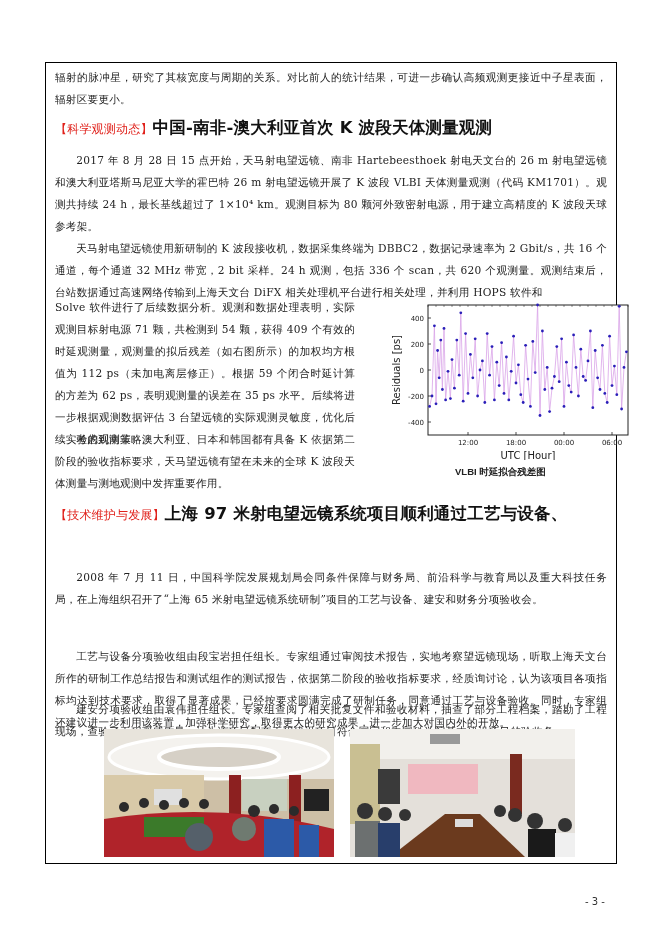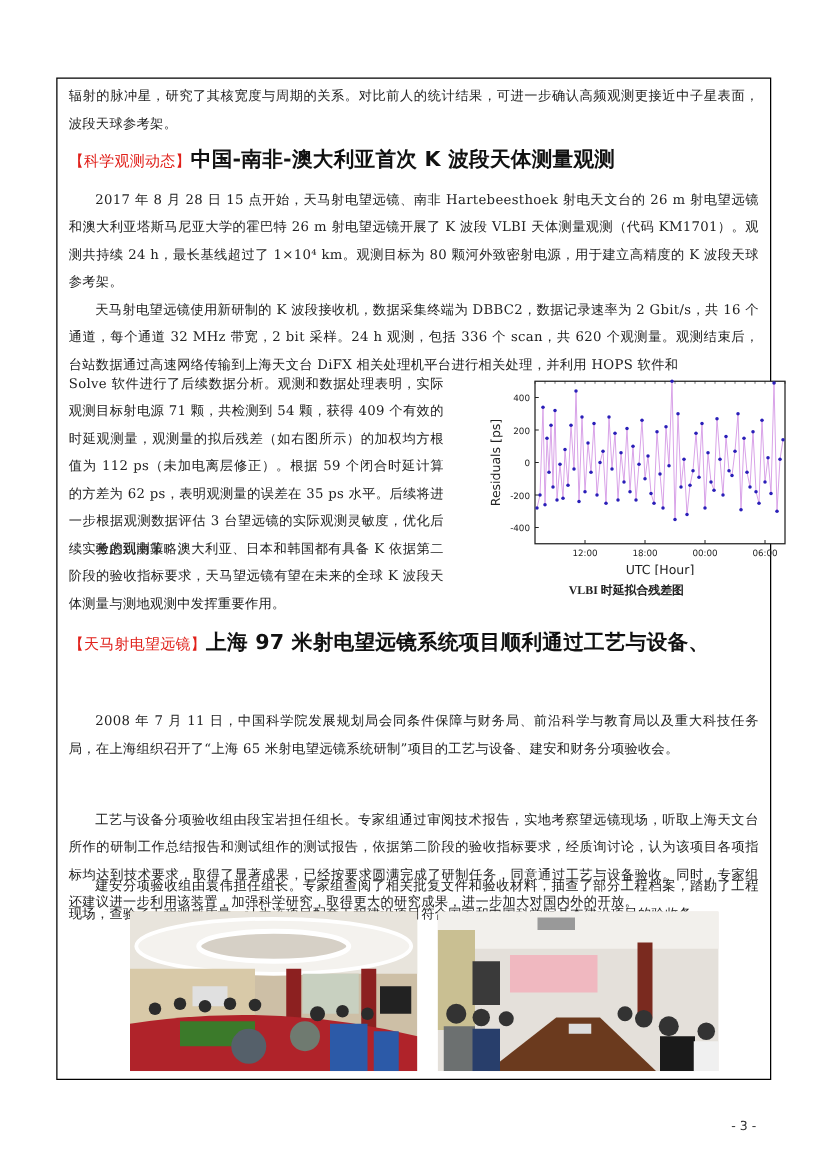"辐射的脉冲星，研究了其核宽度与周期的关系。对比前人的统计结果，可进一步确认高频观" p.p { text: 波段天球参考架 -> 辐射区要更小 }
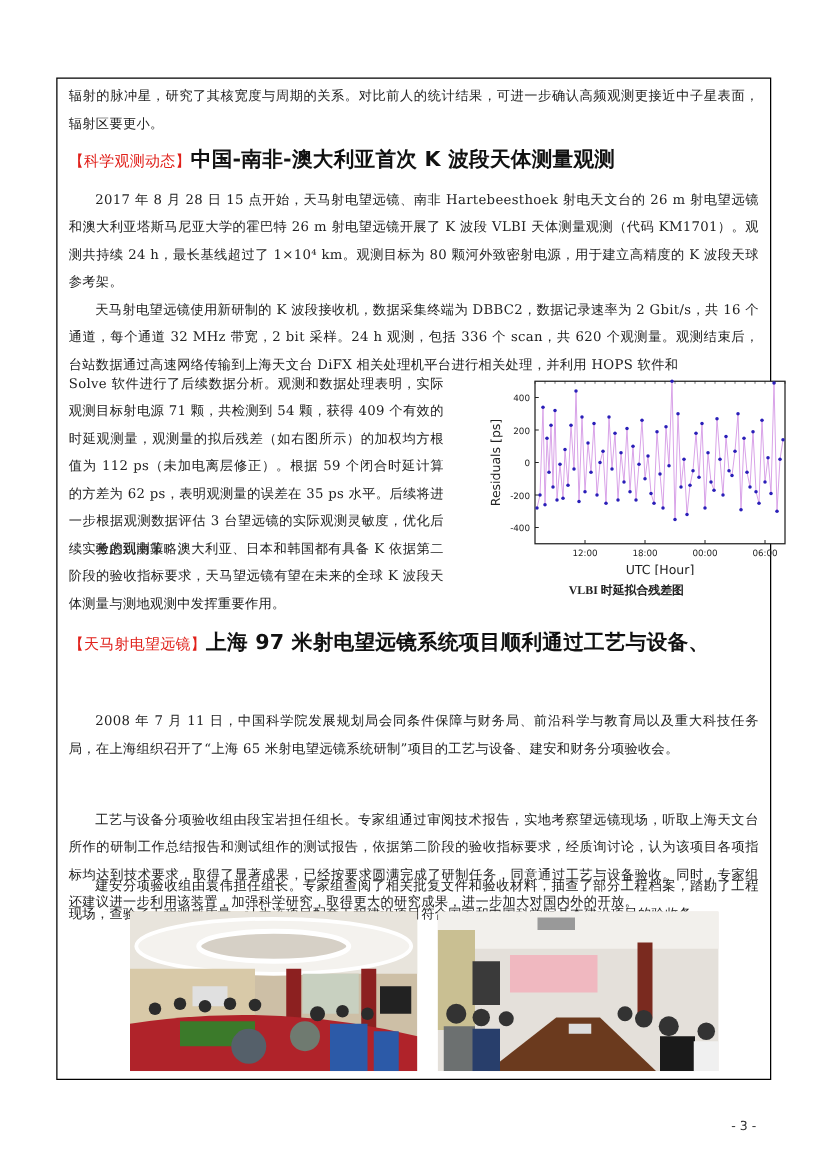"VLBI 时延拟合残差图" .caption { font-family: Liberation Serif, serif -> Liberation Sans, sans-serif }
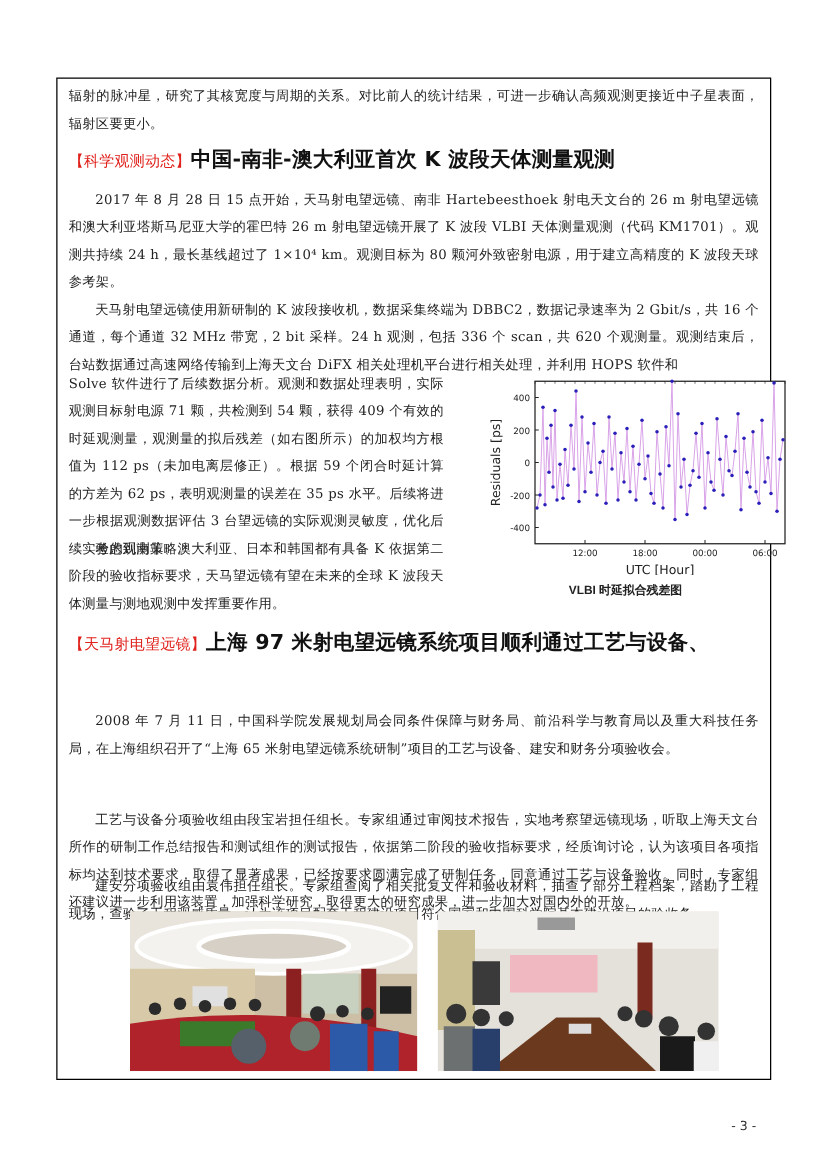"【天马射电望远镜】" span.tag { text: 天马射电望远镜 -> 技术维护与发展 }
